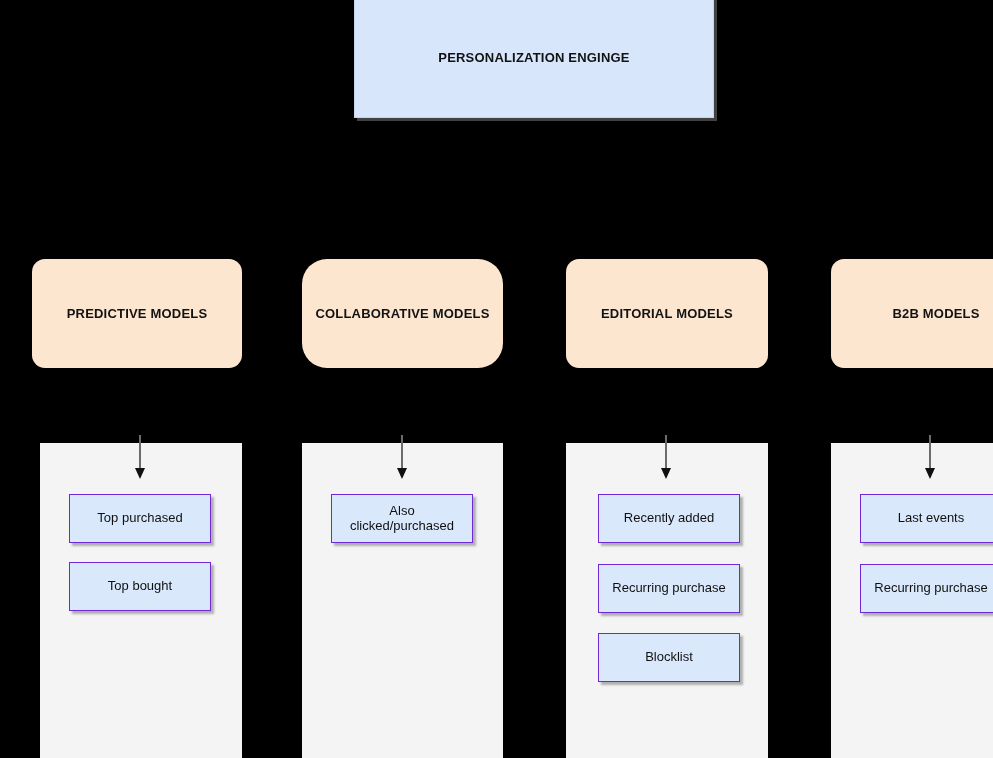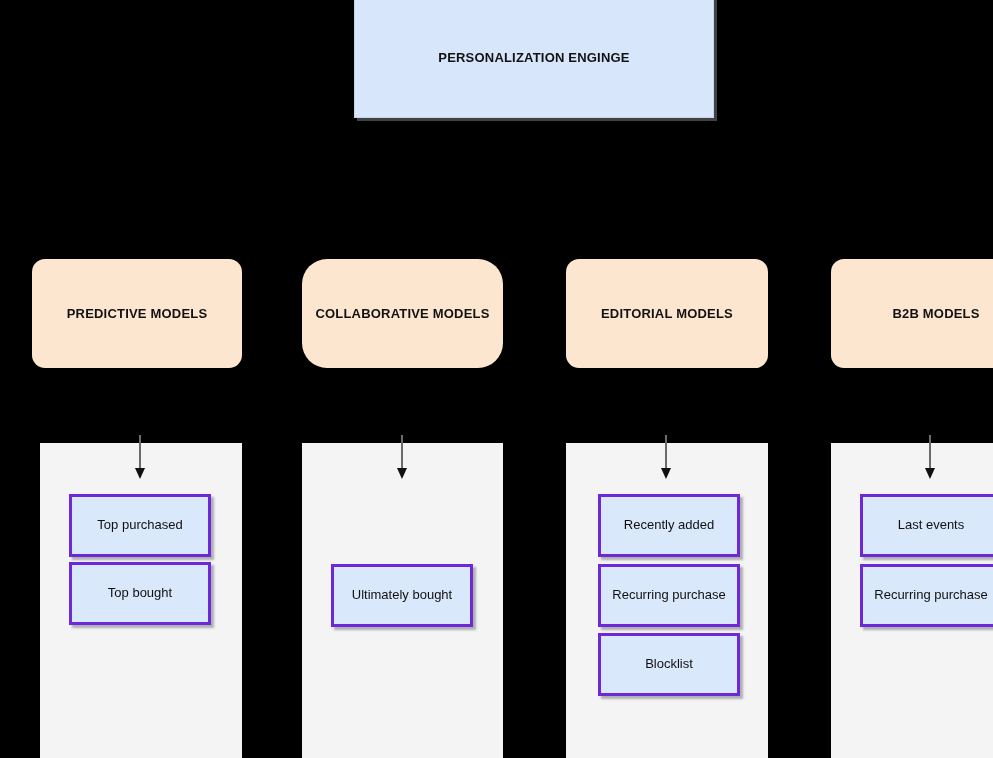"Top purchased" .item-box { border: 3px solid #6d28d9 -> 1px solid #6d28d9; height: 63px -> 49px }
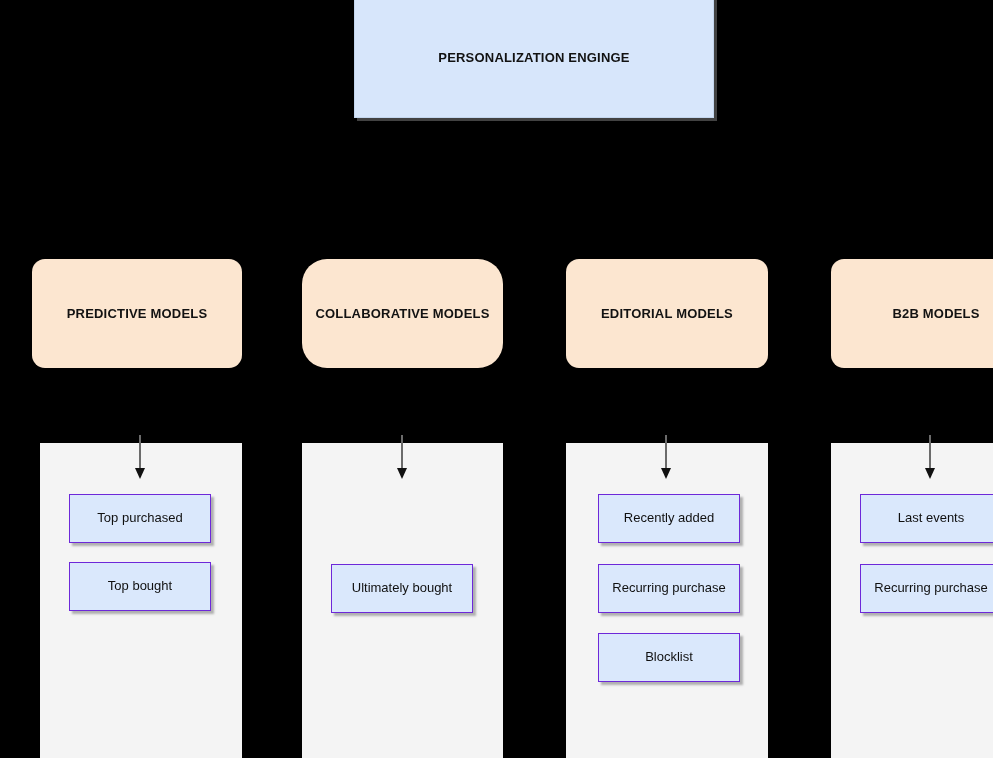"Also clicked/purchased" div.item-box { html: none -> <div> <span>Also clicked/purchased</span> </div> }
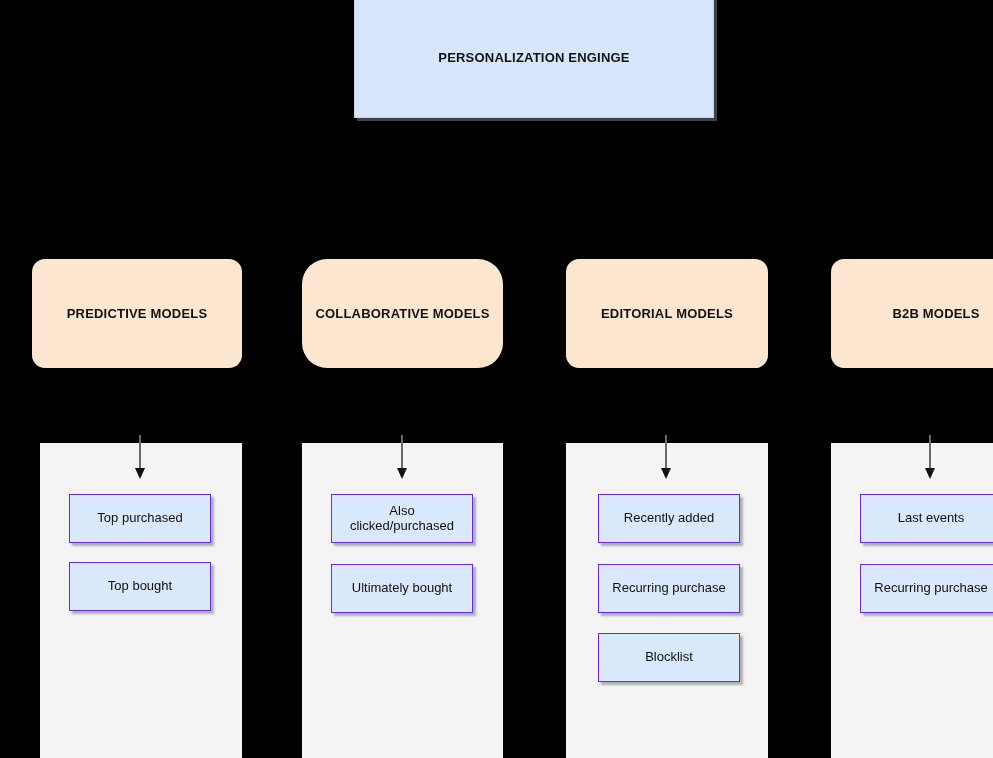"Ultimately bought" div.item-box { html: <div> <span>Ultimately bought</span> </div> -> none }
